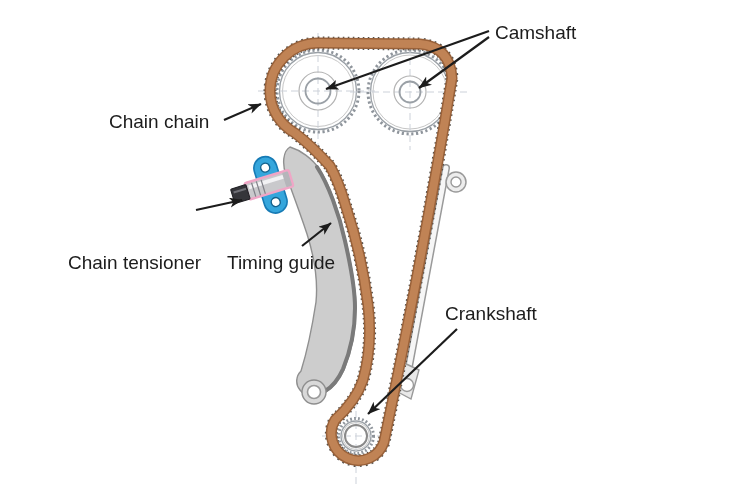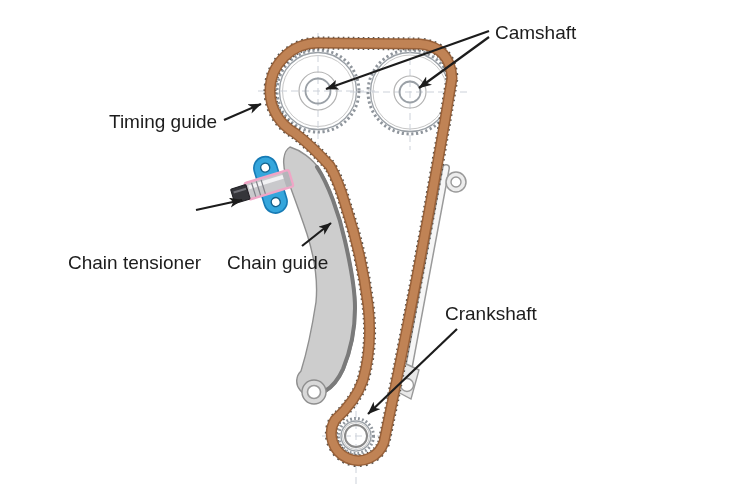"Timing guide" div.lbl { text: Timing guide -> Chain chain }
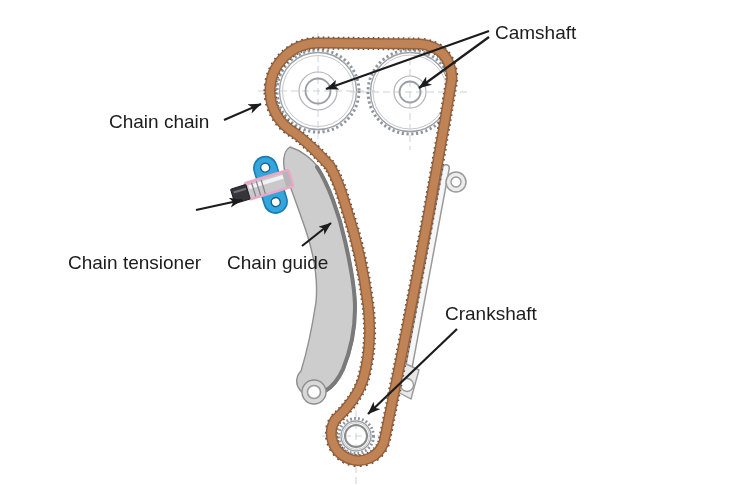"Chain guide" div.lbl { text: Chain -> Timing }
